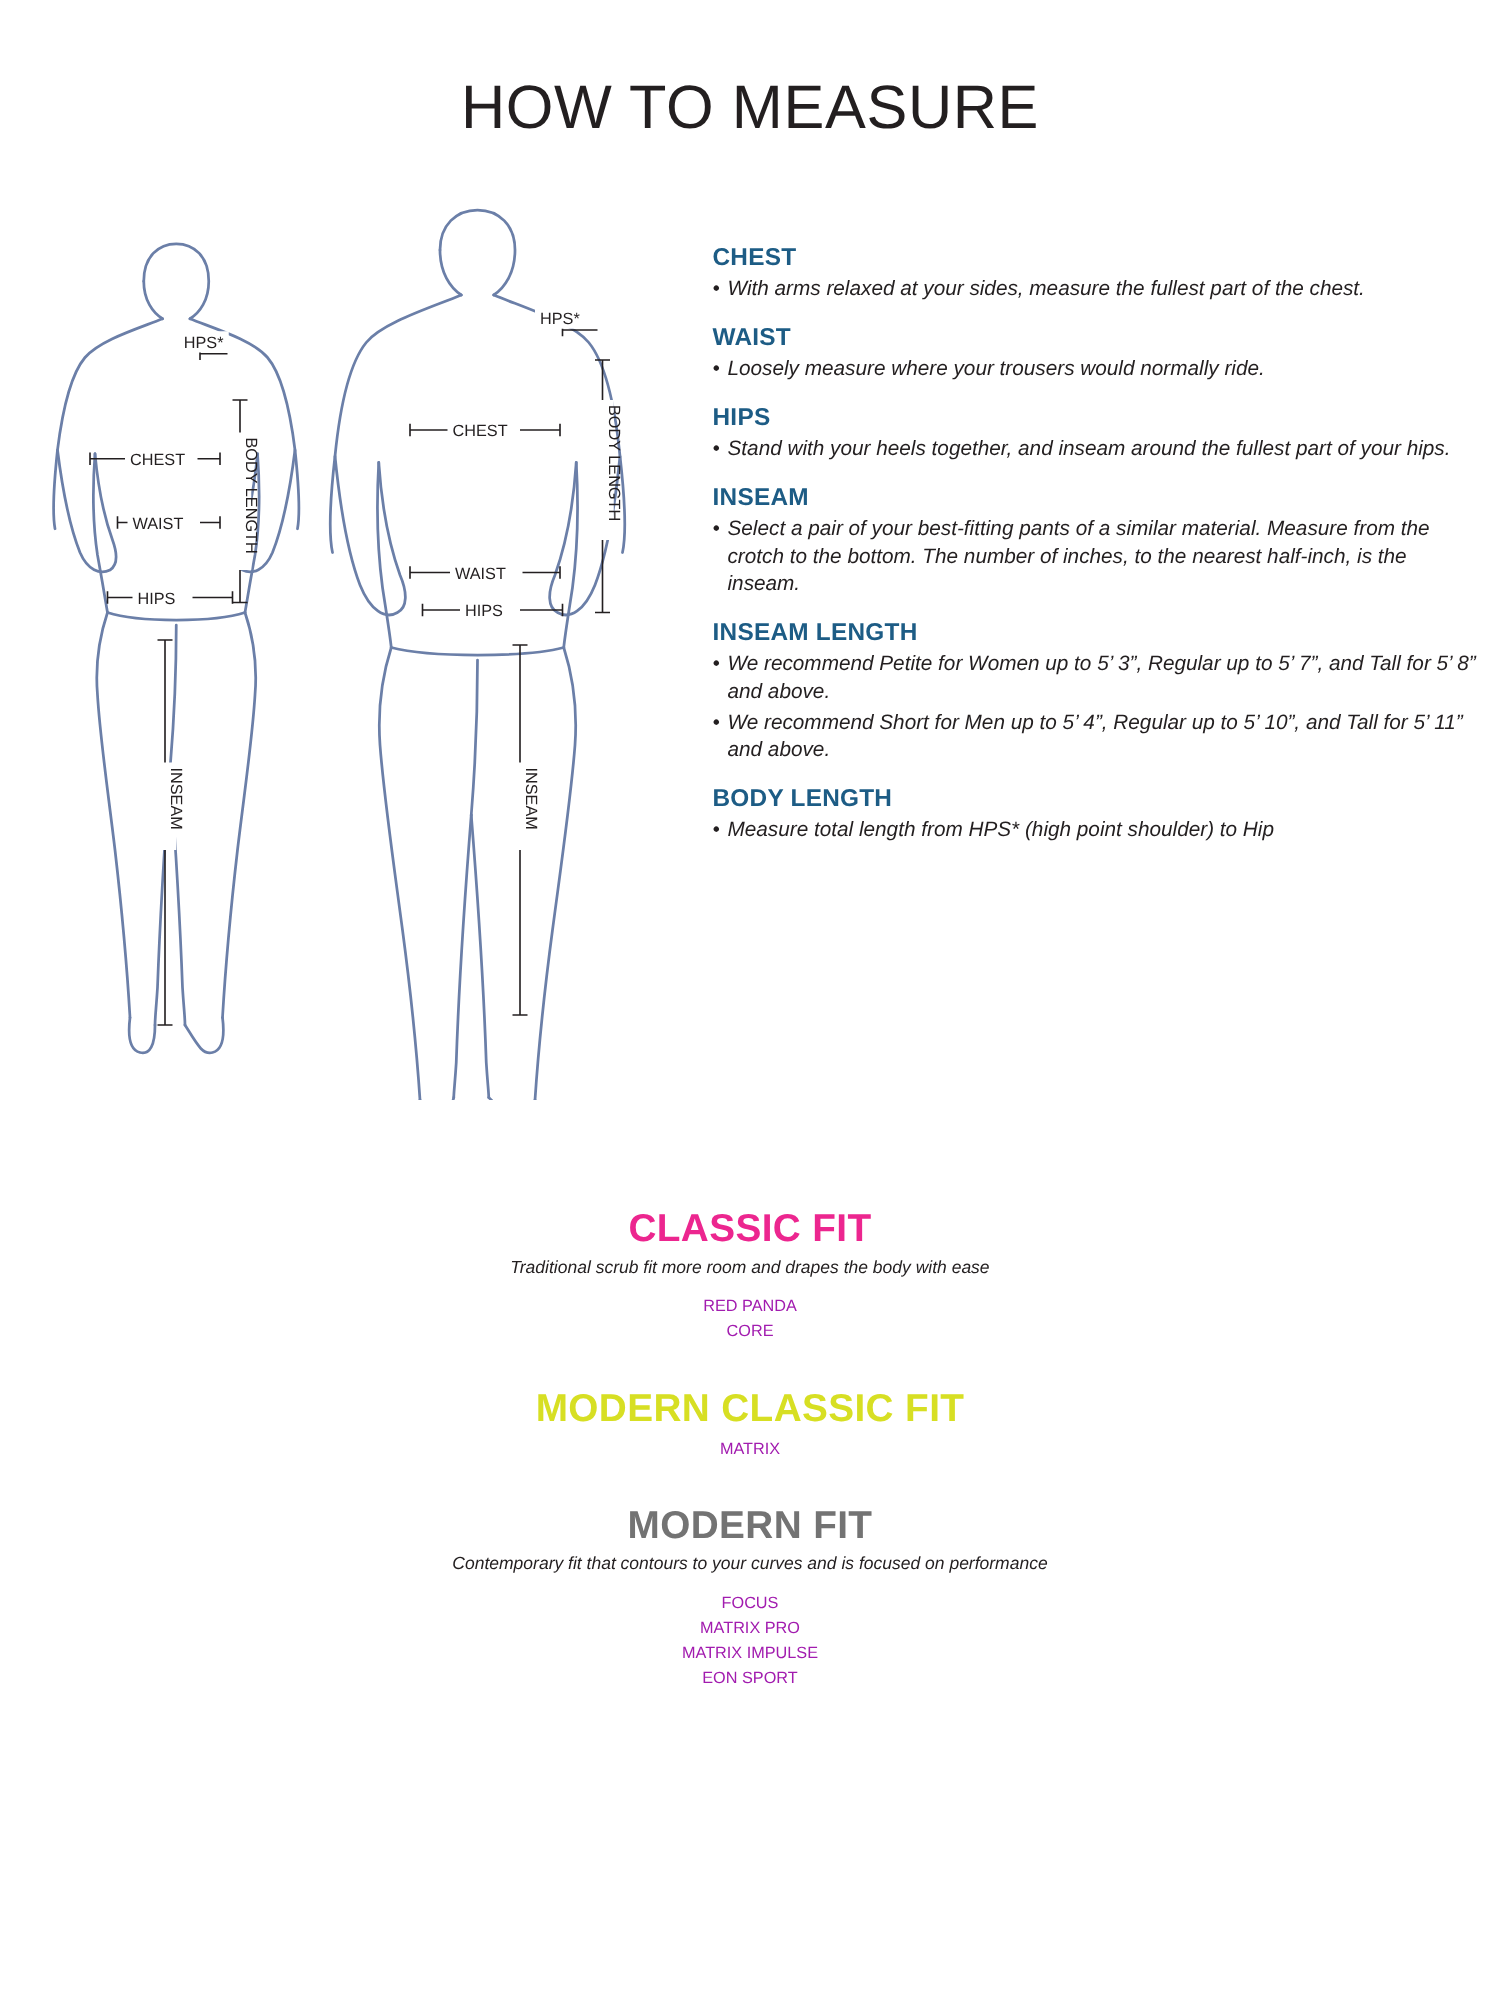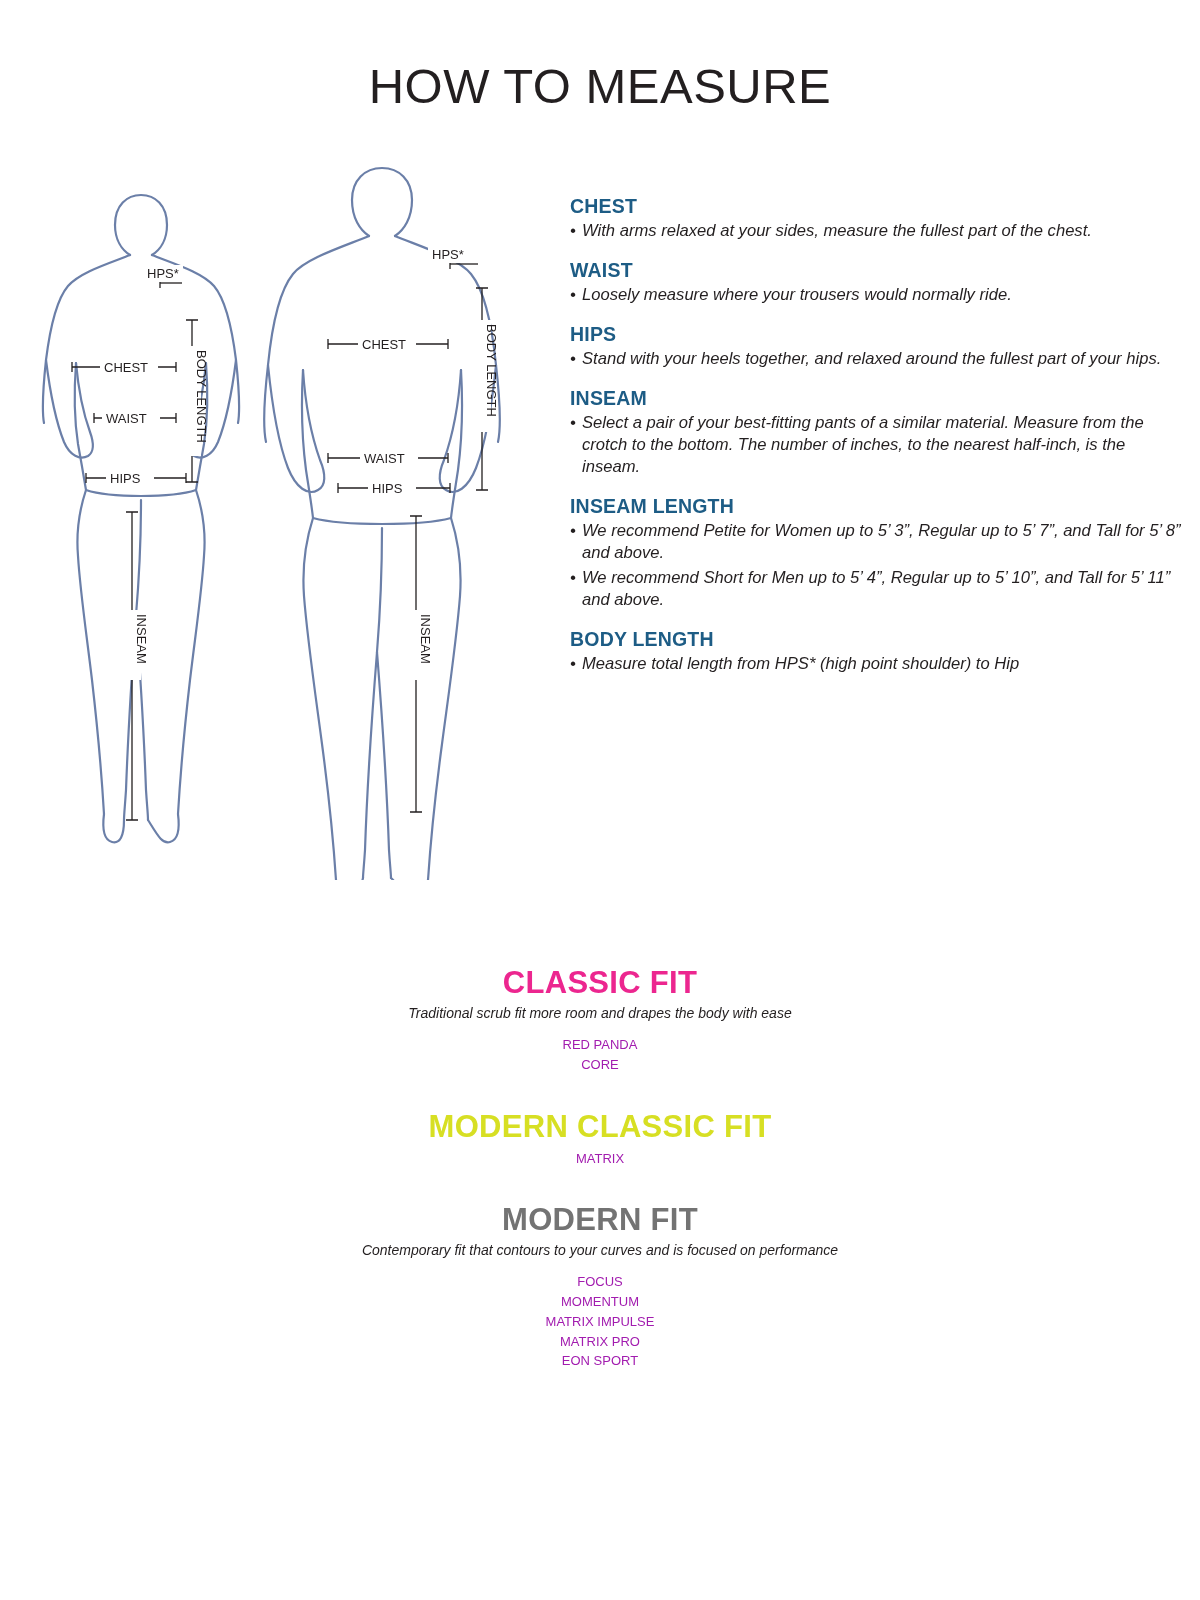"Stand with your heels together," span.def-text { text: relaxed -> inseam }
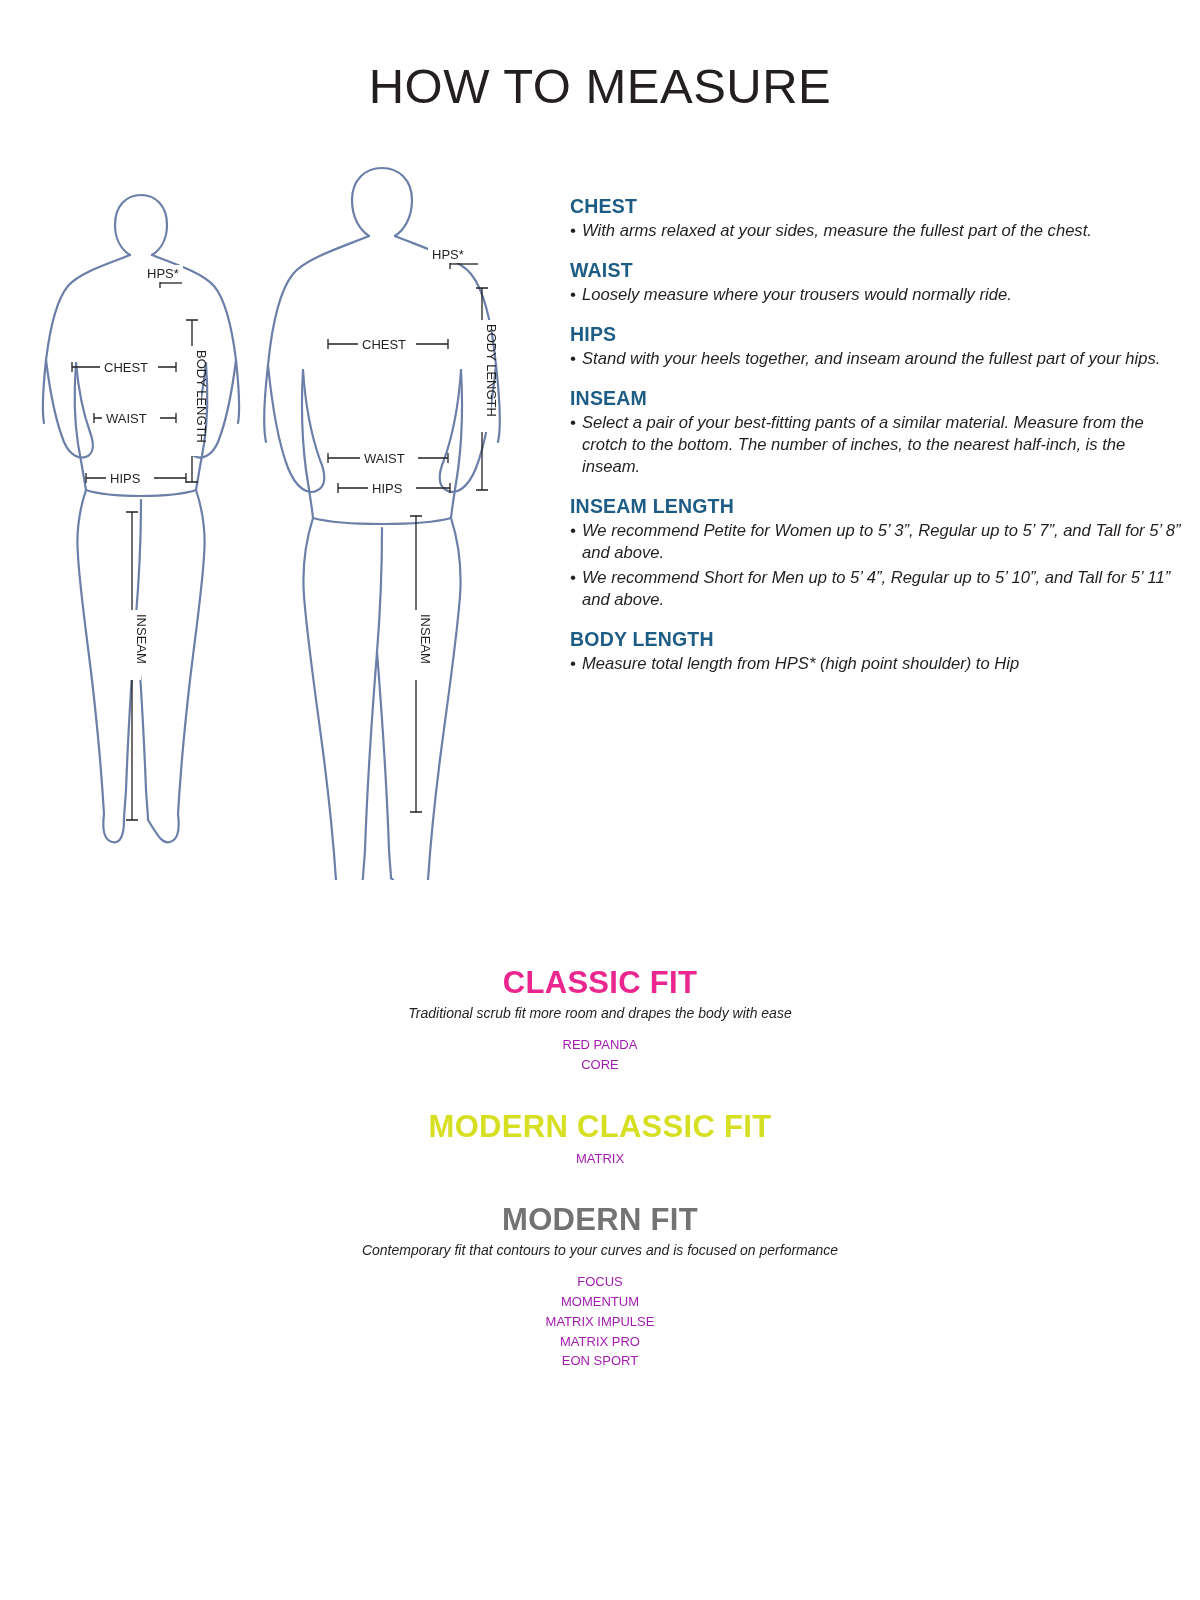"MOMENTUM" span.fit-brand { html: <span>MOMENTUM</span> -> none }
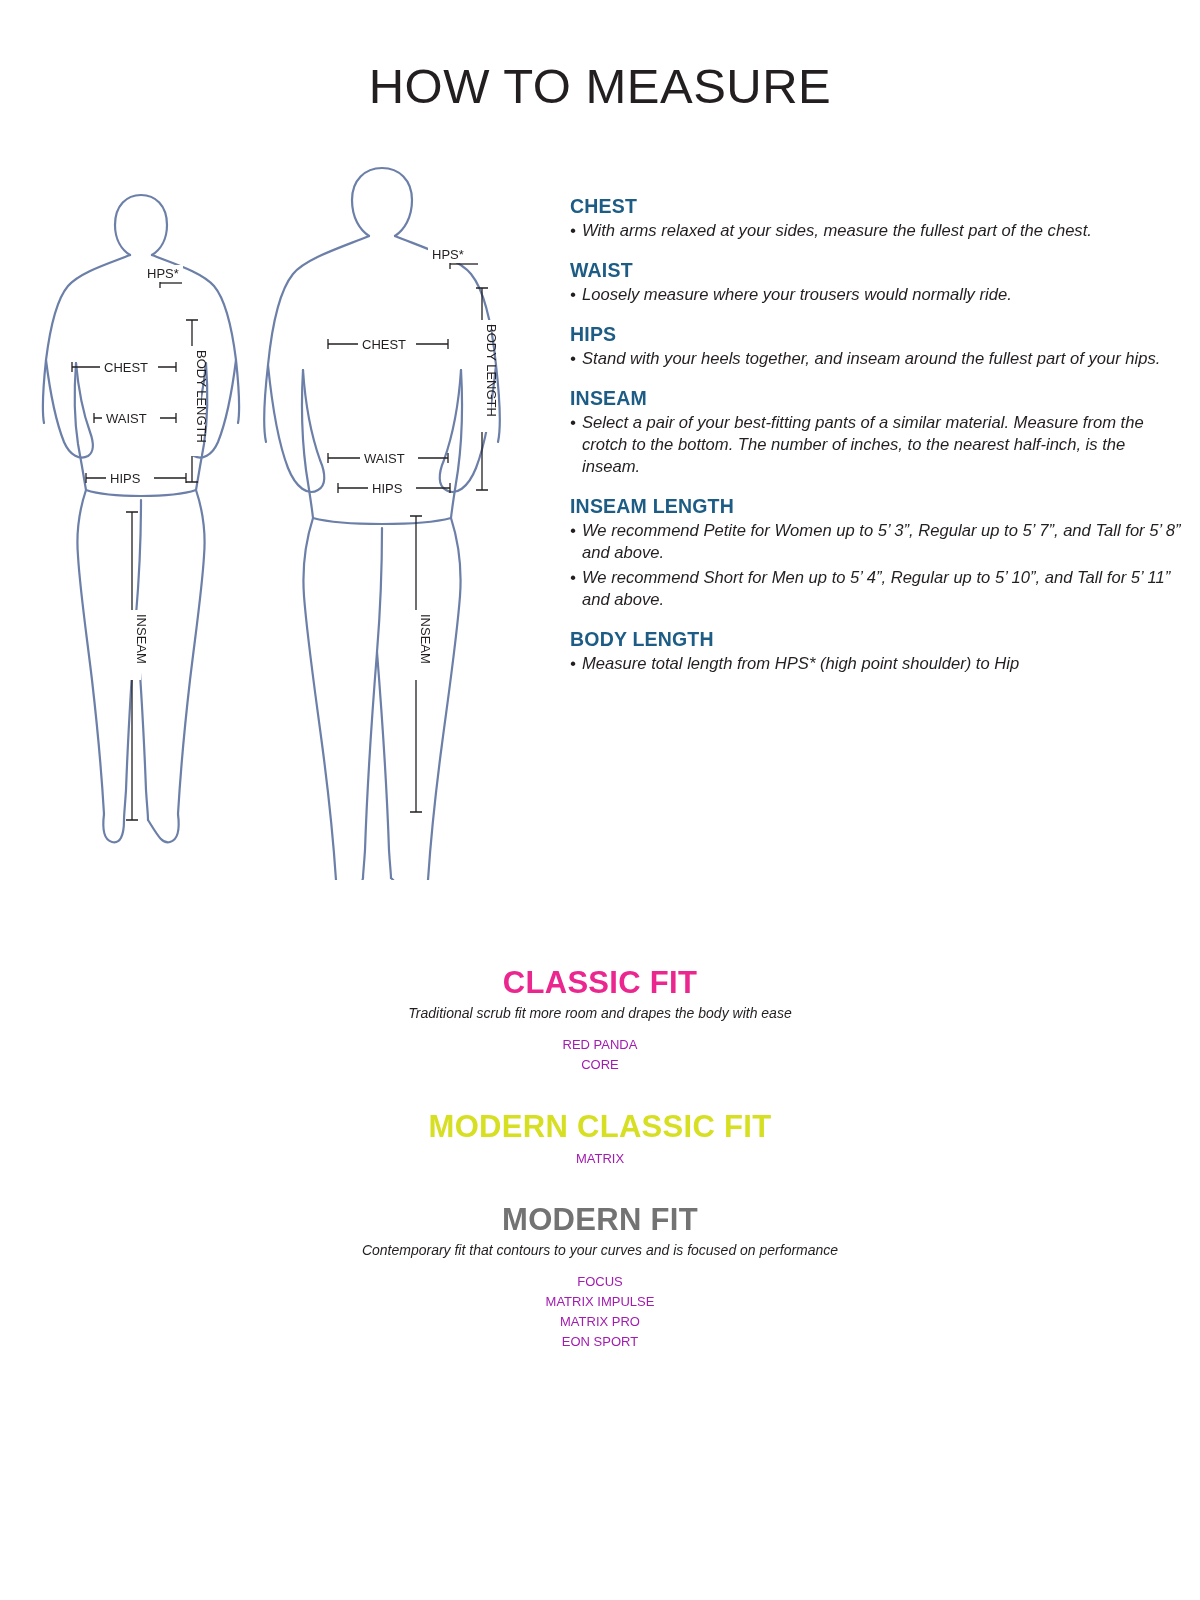"MATRIX IMPULSE" span.fit-brand { order: before "MATRIX PRO" -> after "MATRIX PRO" }
